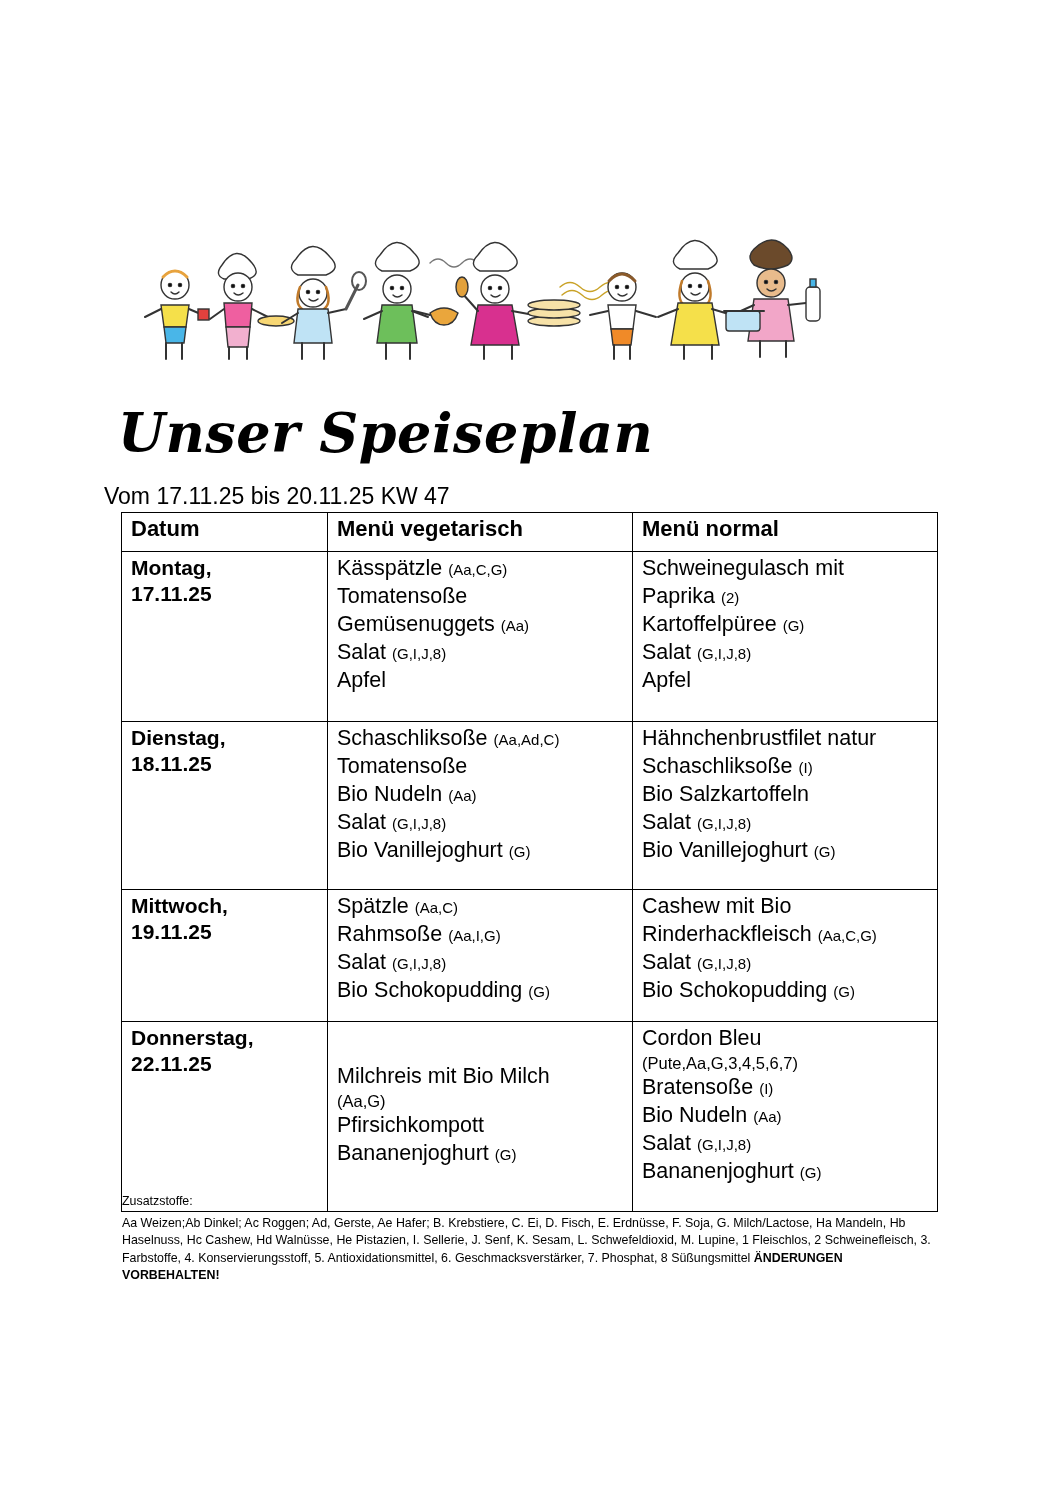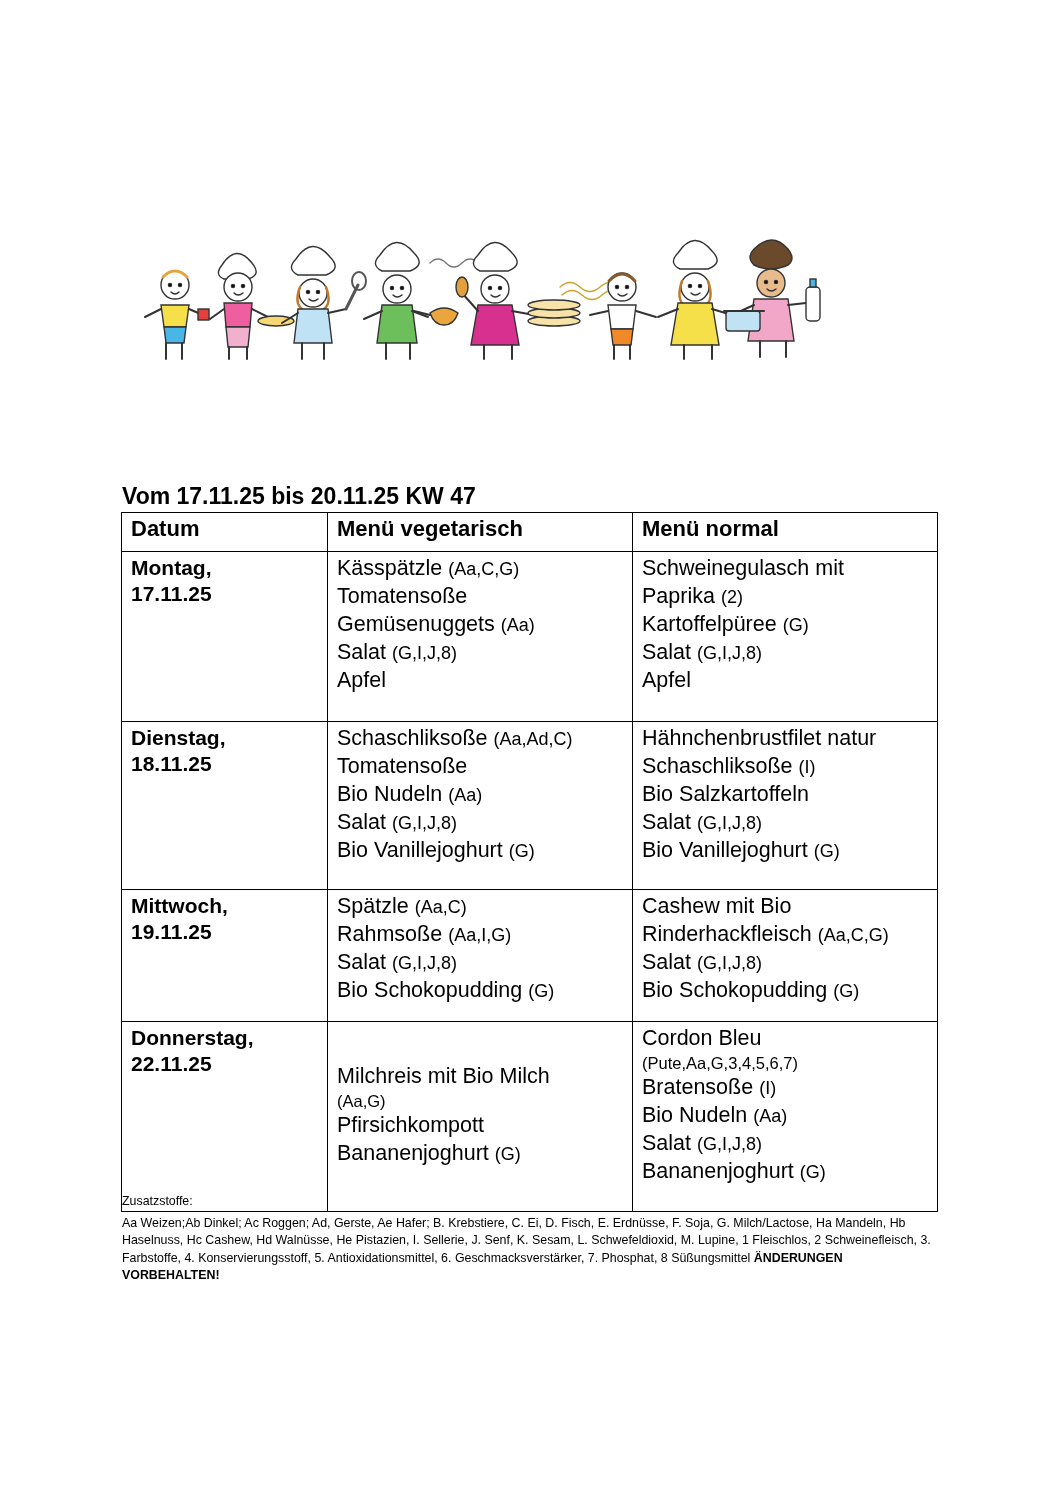"Unser Speiseplan" div.title { html: none -> <div>Unser Speiseplan</div> }
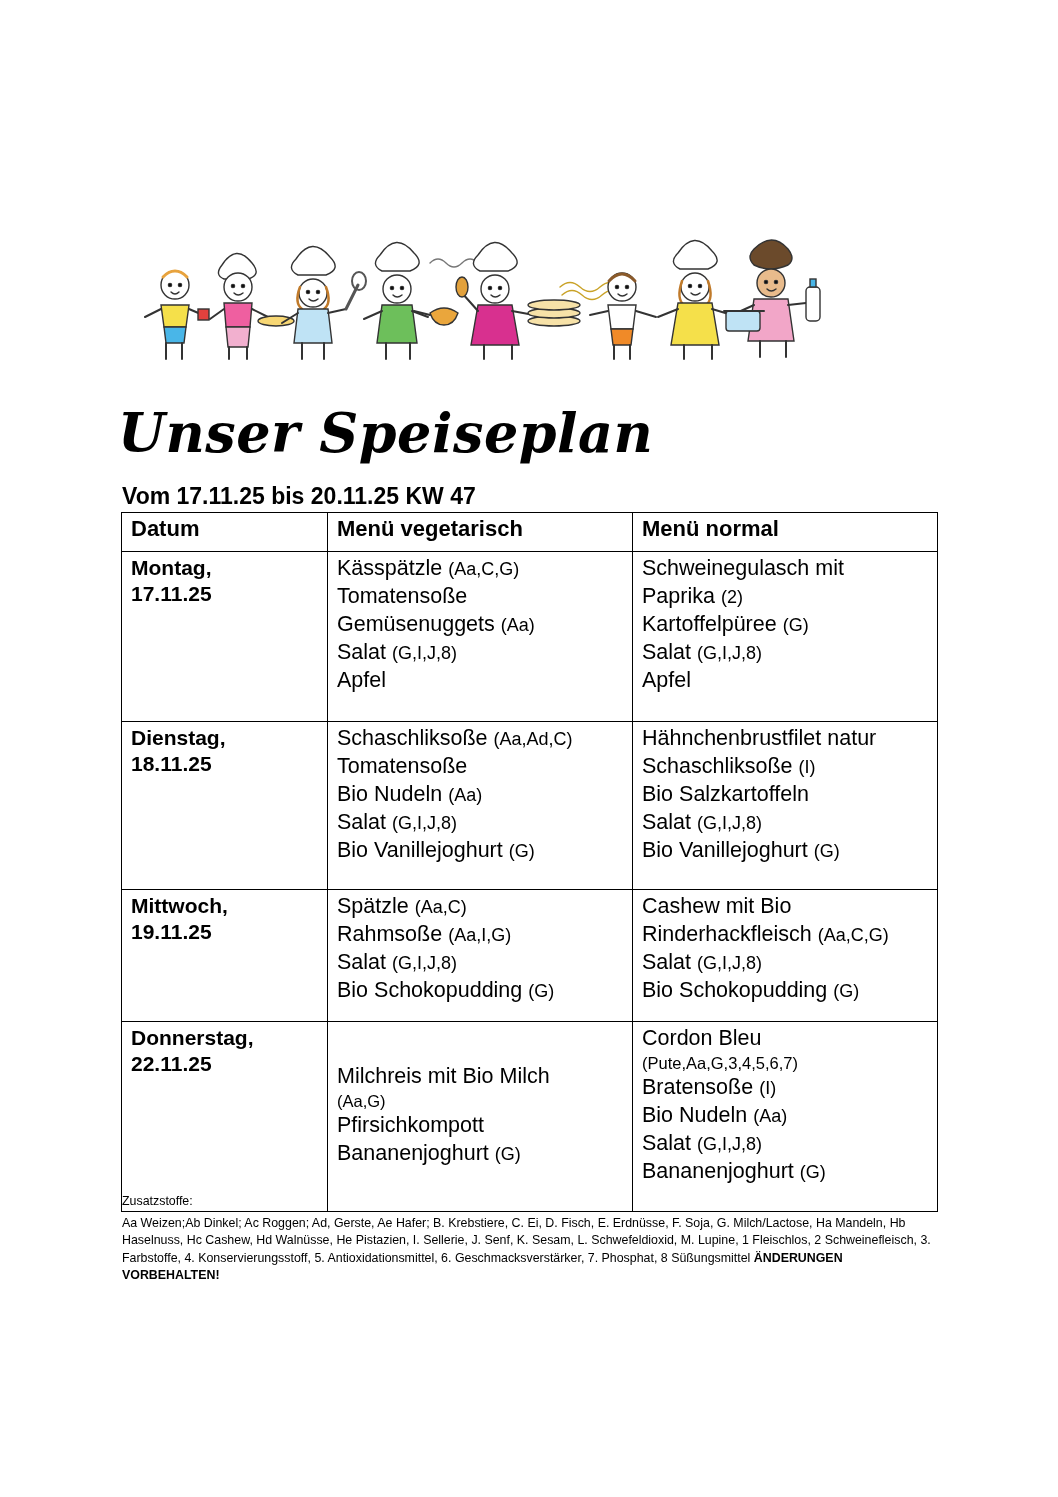"Vom 17.11.25 bis 20.11.25 KW" .subtitle { font-weight: 700 -> 400; left: 122px -> 104px }
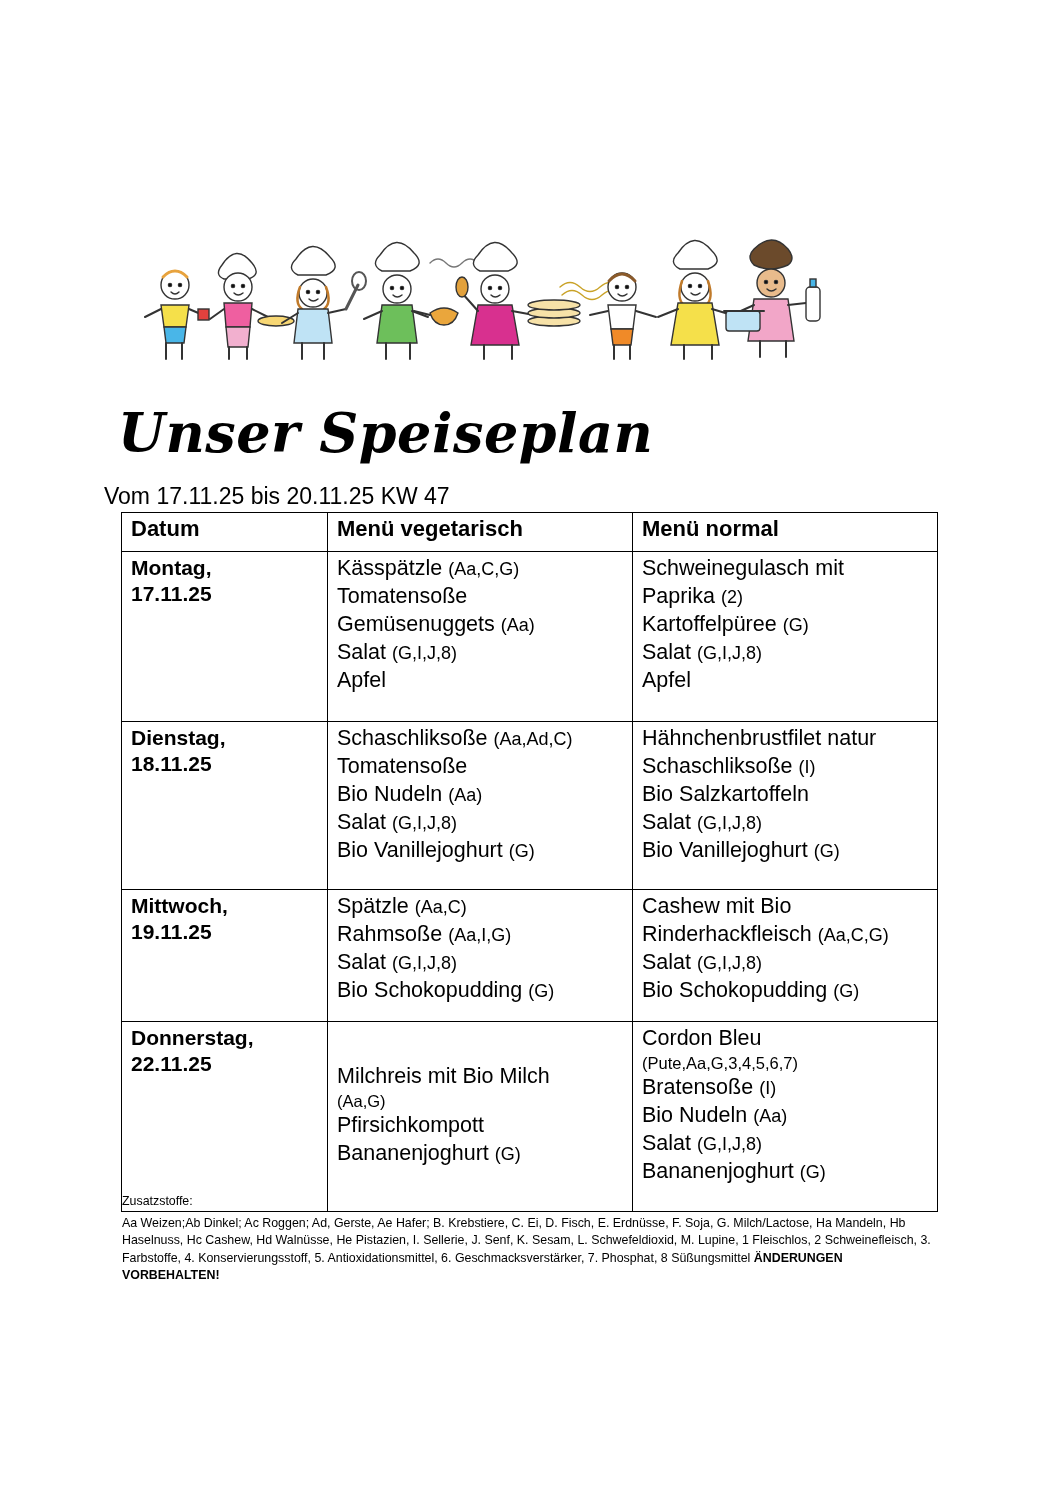"(Aa,C,G)" .add { font-size: 18px -> 15px }
